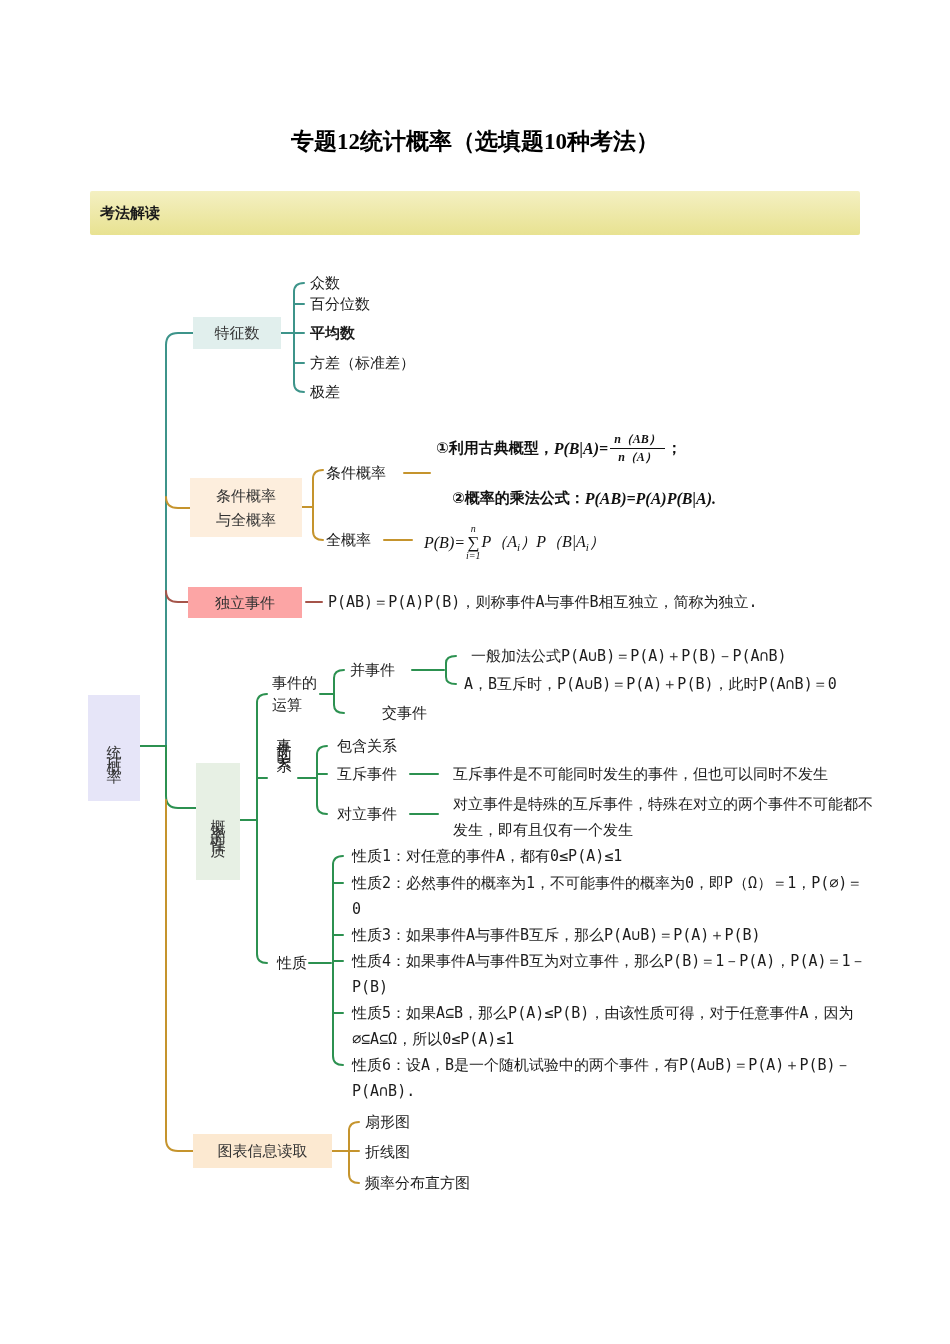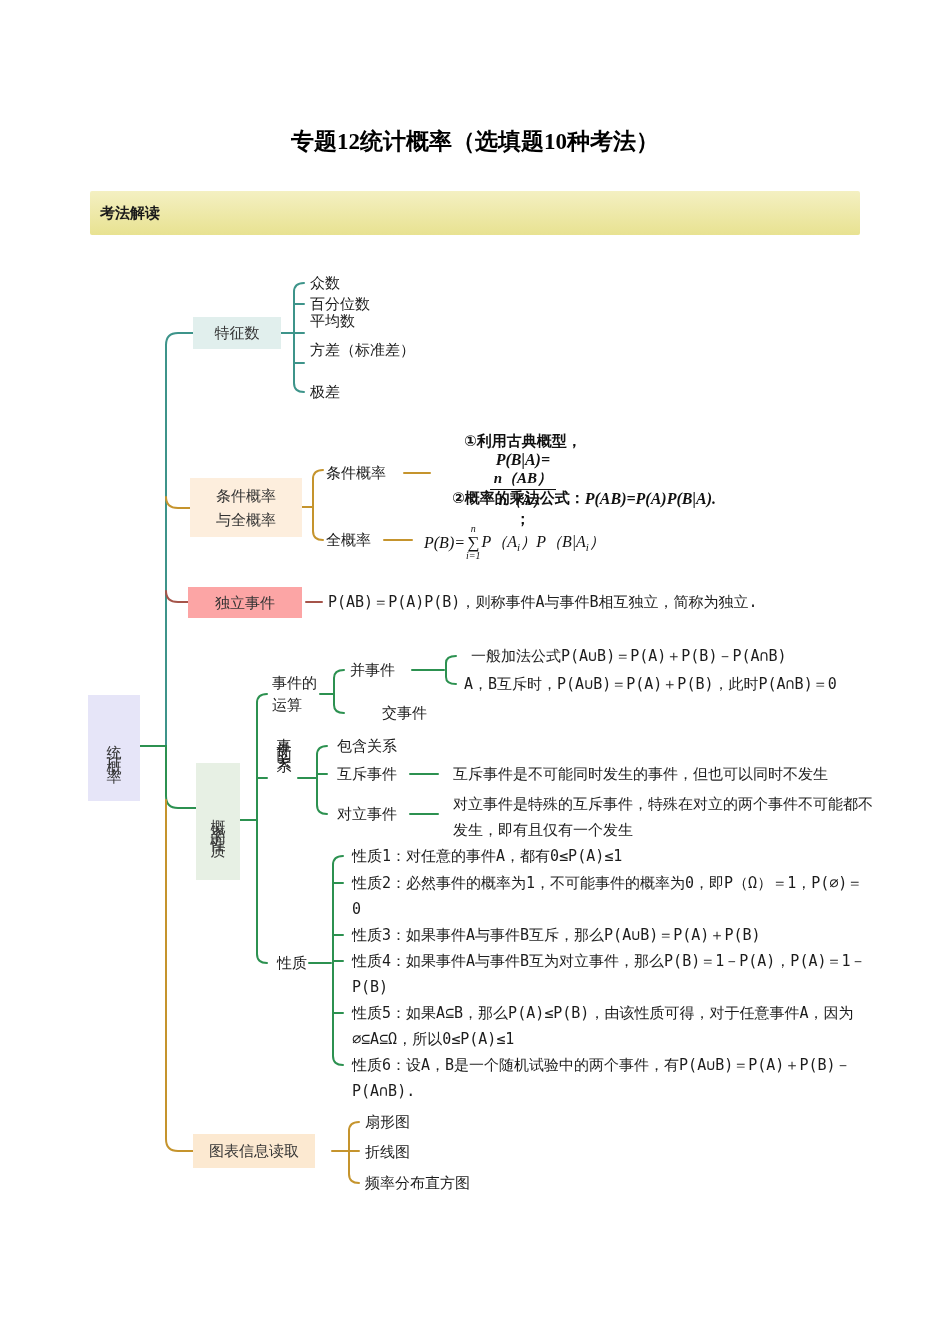"平均数" div.leaf { font-weight: none -> bold; top: 312px -> 324px }
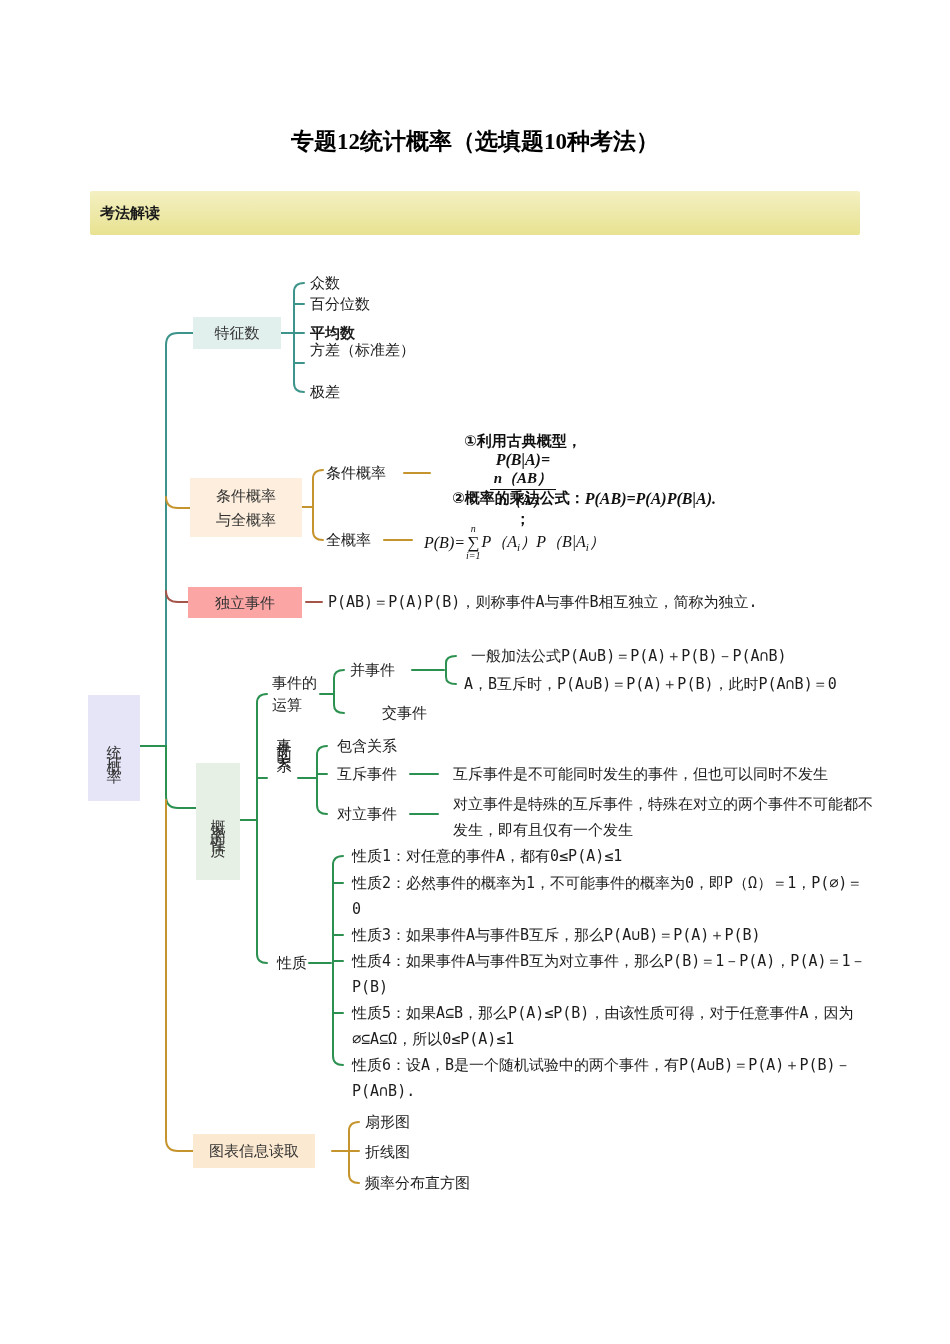"方差（标准差）" div.leaf { top: 341px -> 354px }
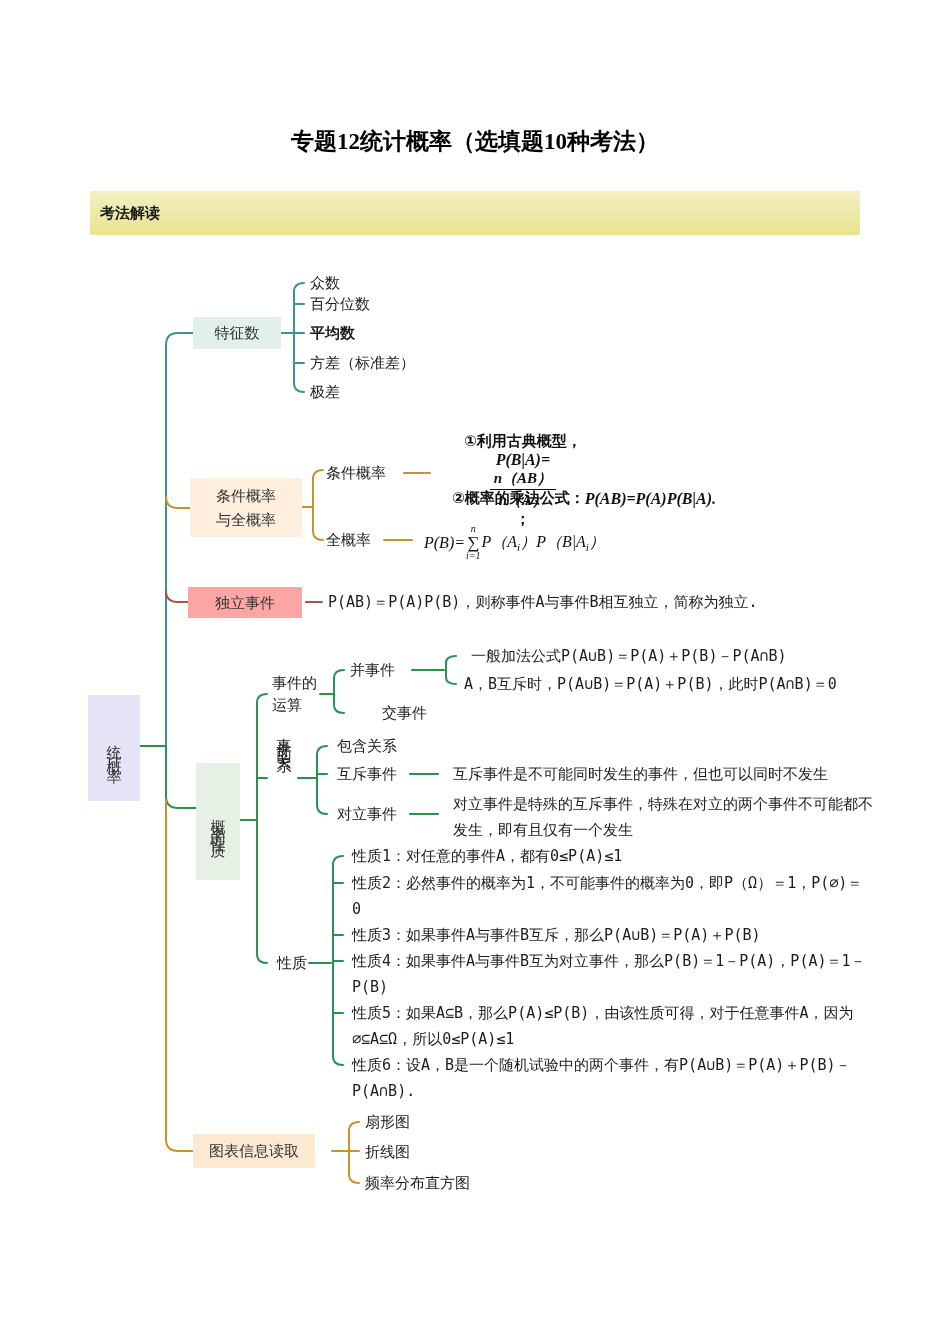"①利用古典概型，" div.frow { flex-direction: column -> none; left: 464px -> 436px }
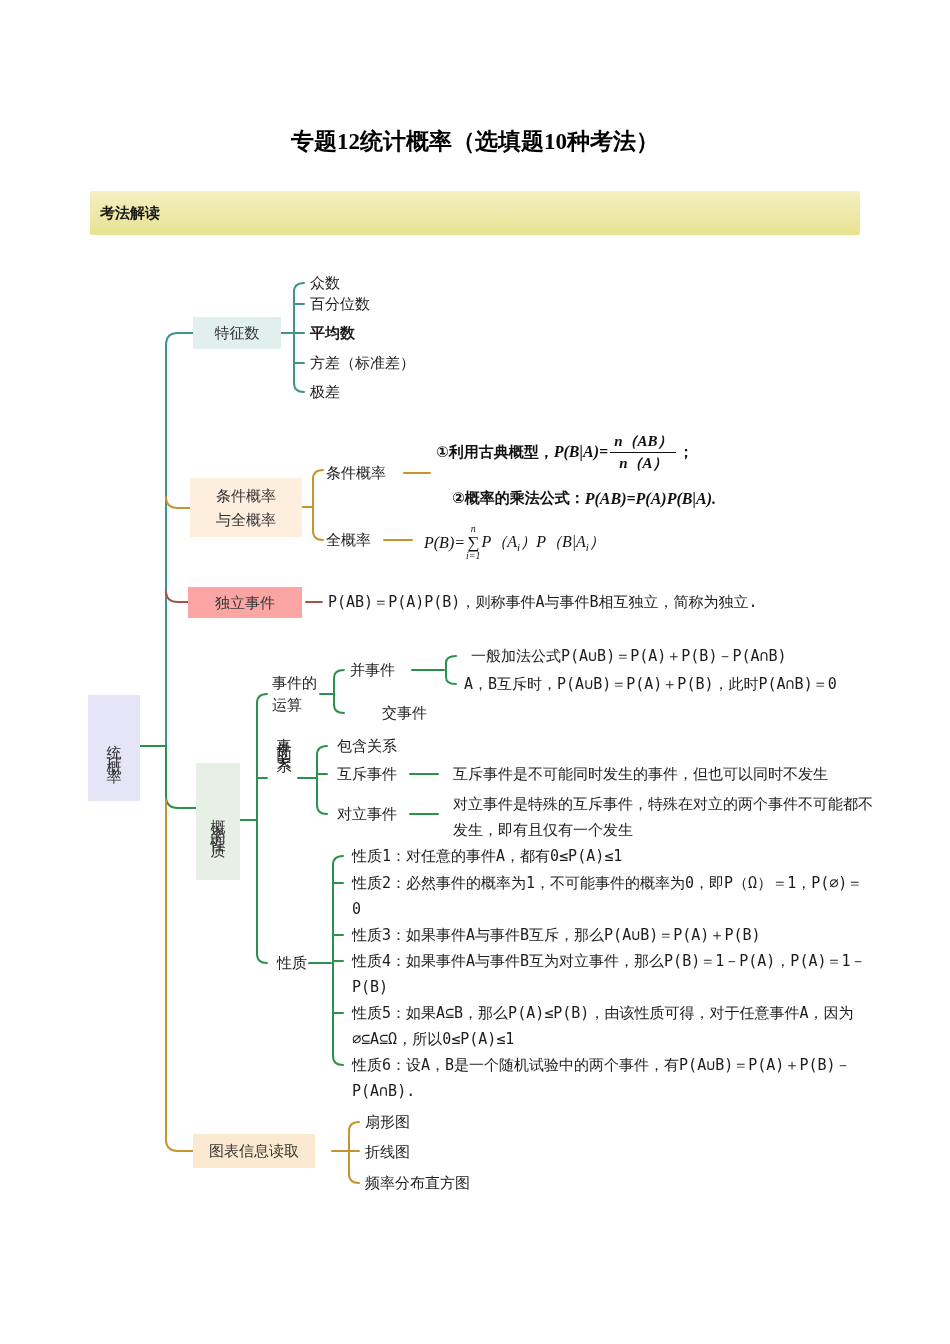"n（AB）" .frac { font-size: 15px -> 12px }
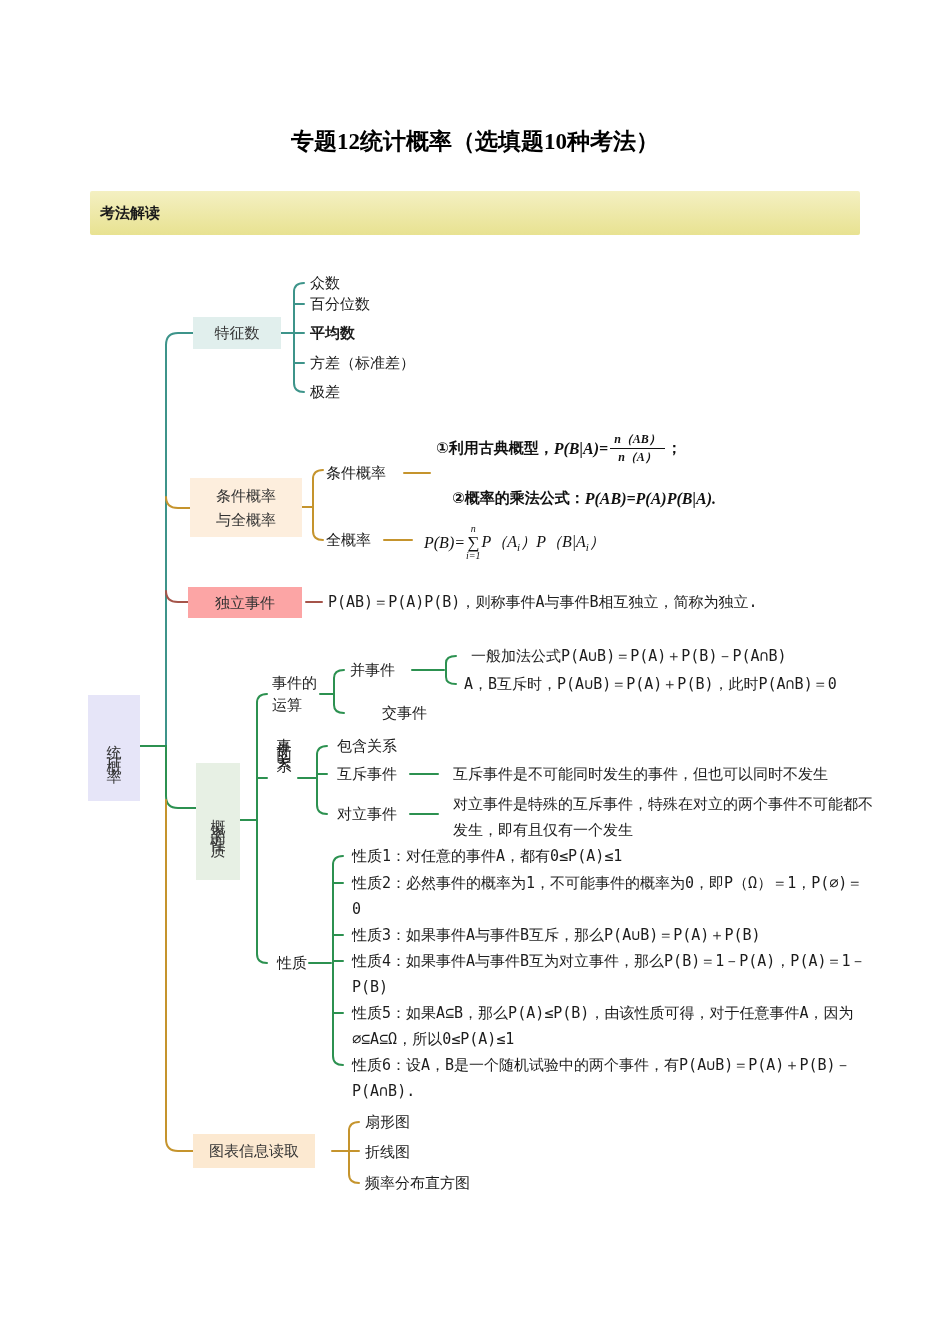"图表信息读取" div.box { width: 122px -> 139px }
